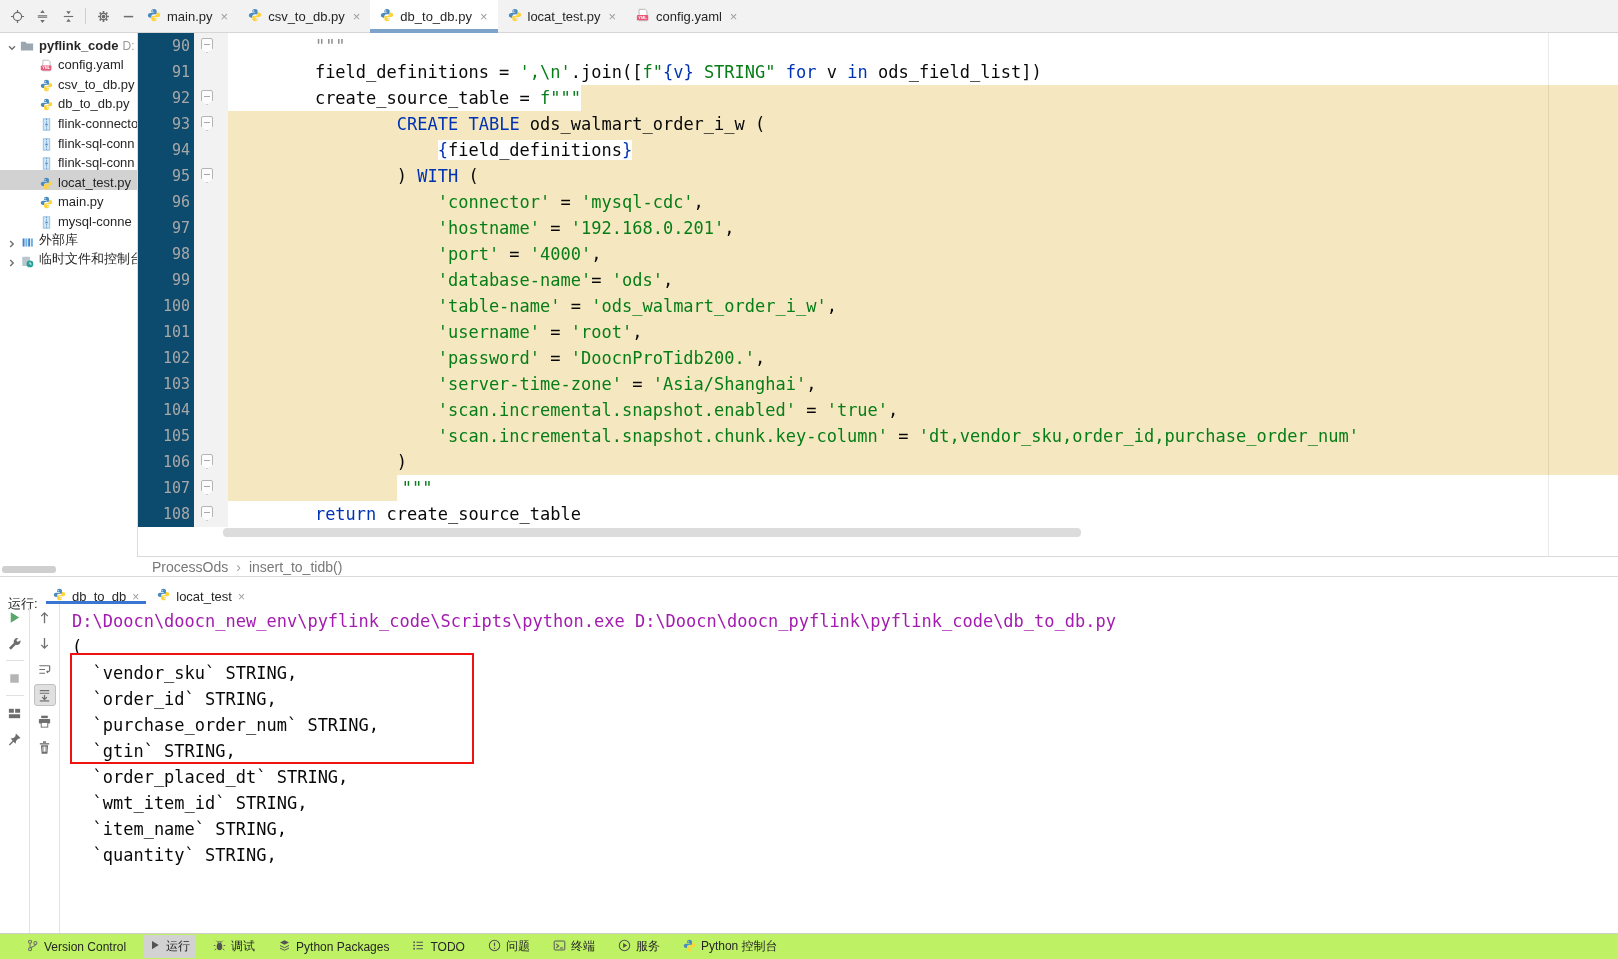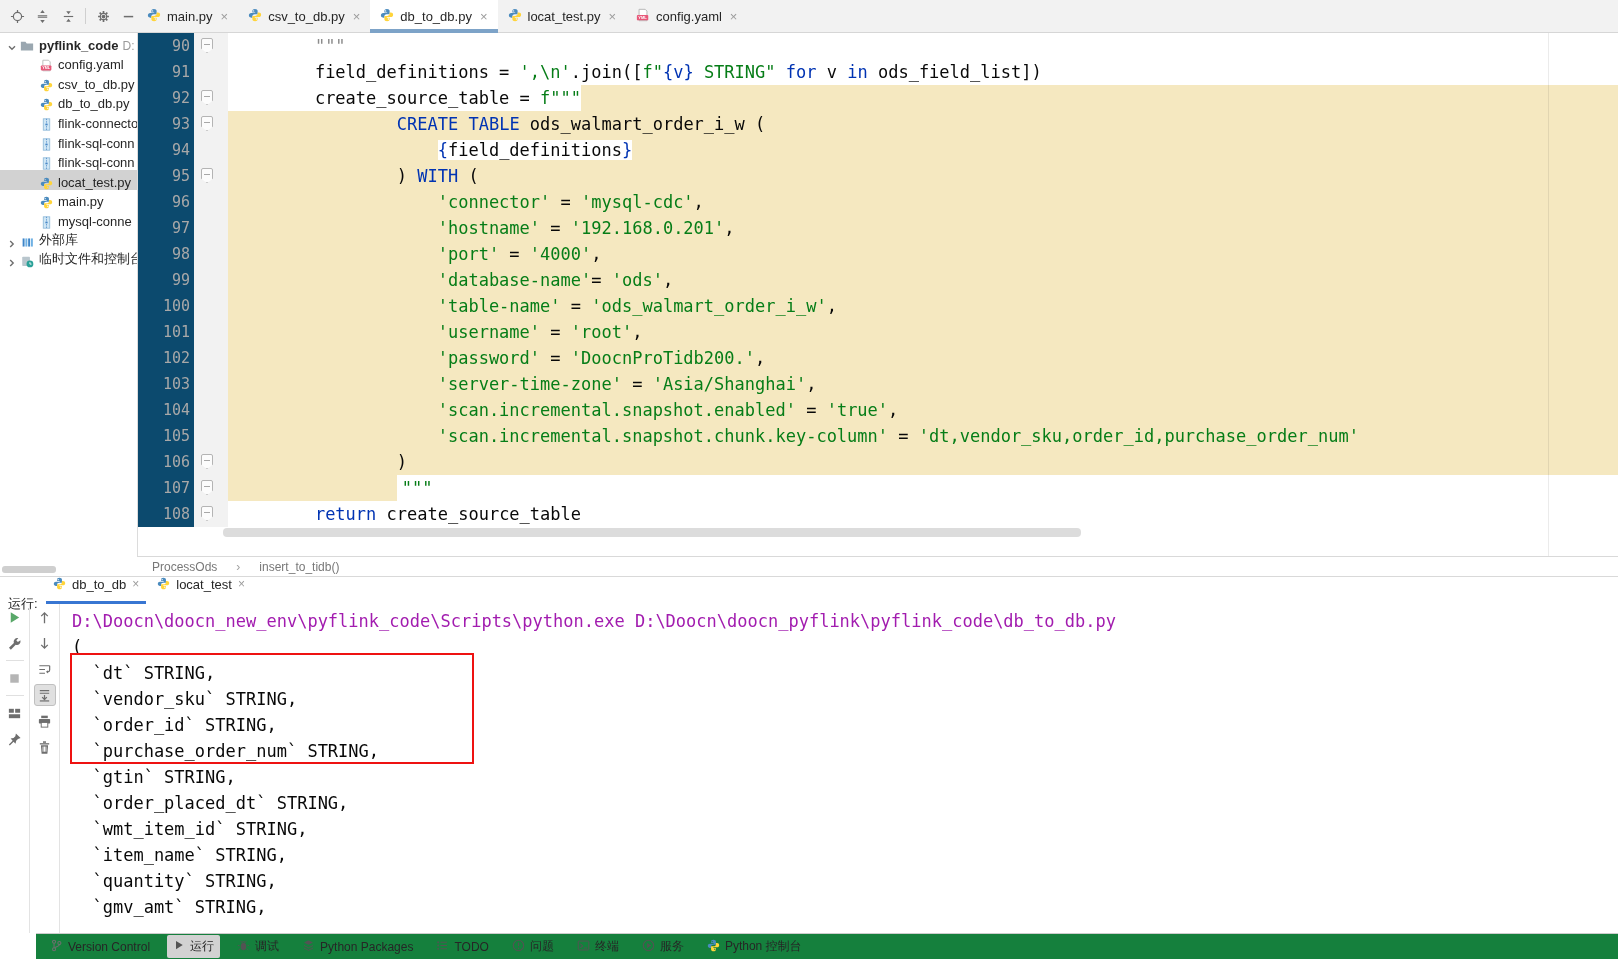"ProcessOds" #breadcrumbs { font-size: 12px -> 14px; gap: 19px -> 8px }
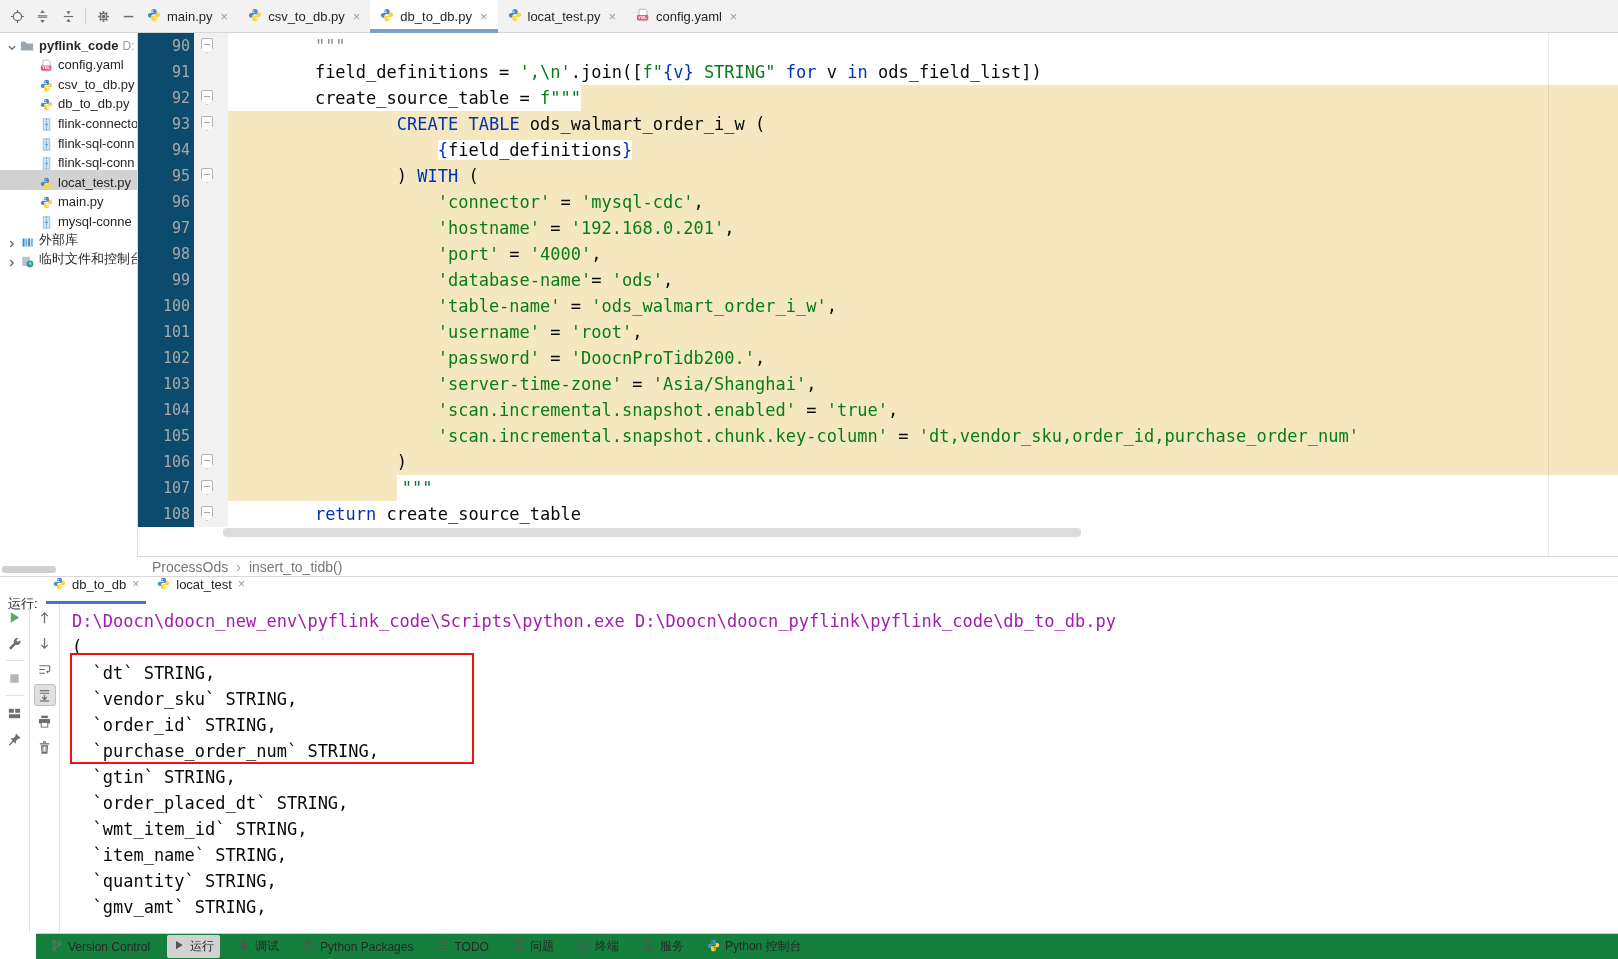"db_to_db" .rtab { align-items: flex-start -> flex-end }
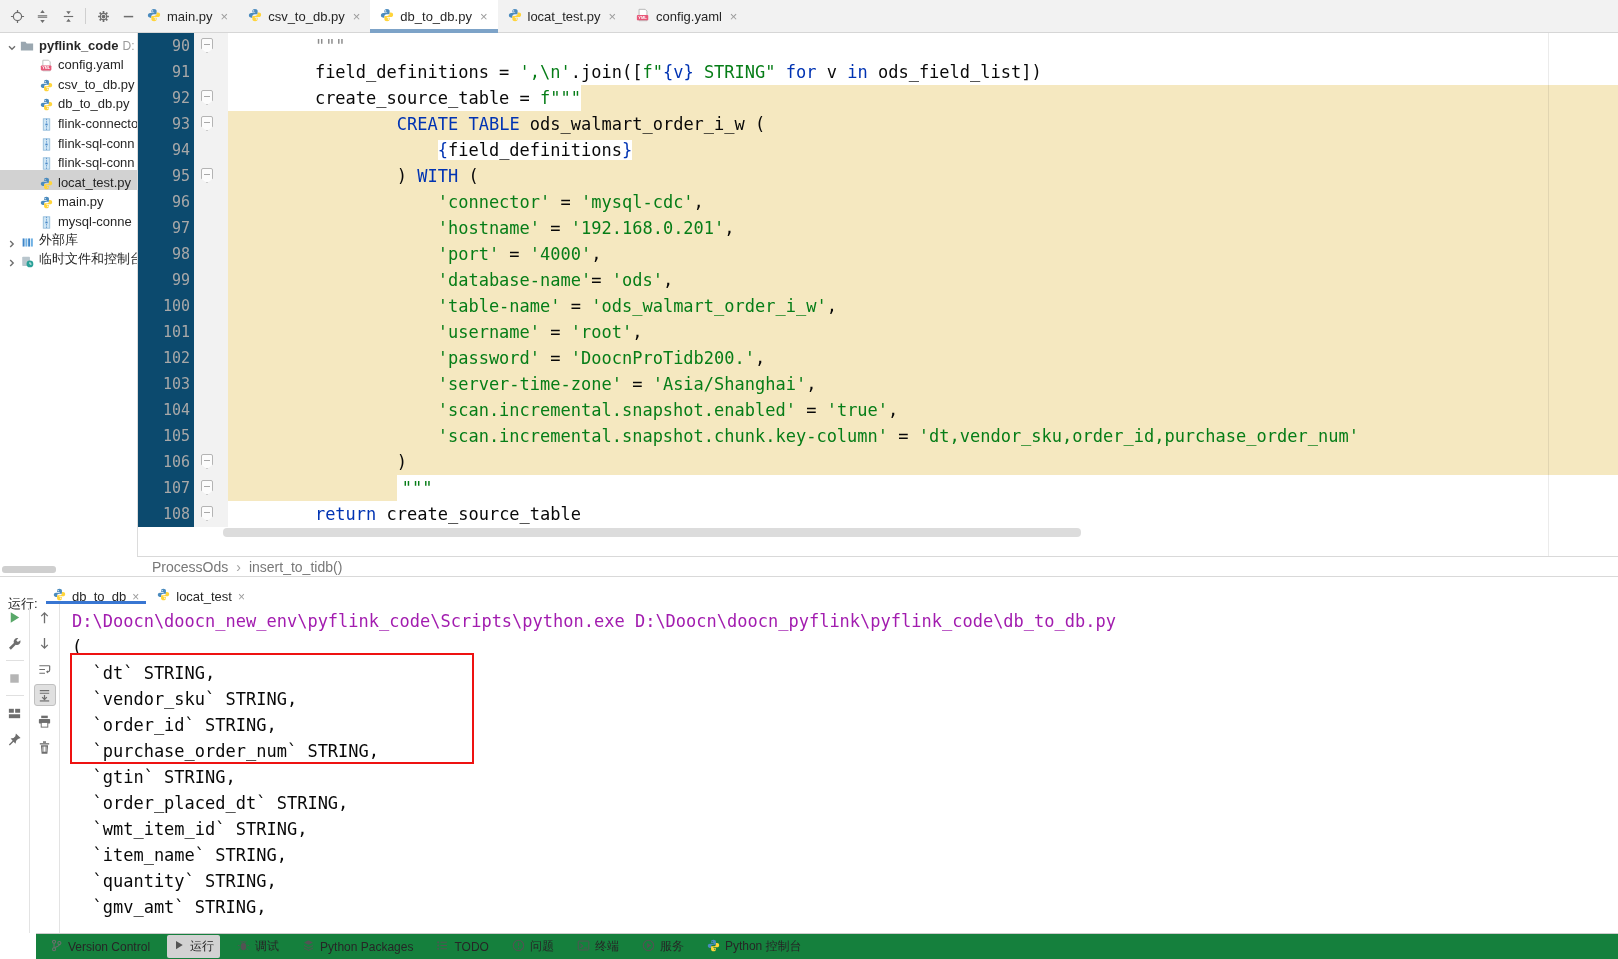"`dt` STRING," div.cline { html: <div> `dt` STRING,</div> -> none }
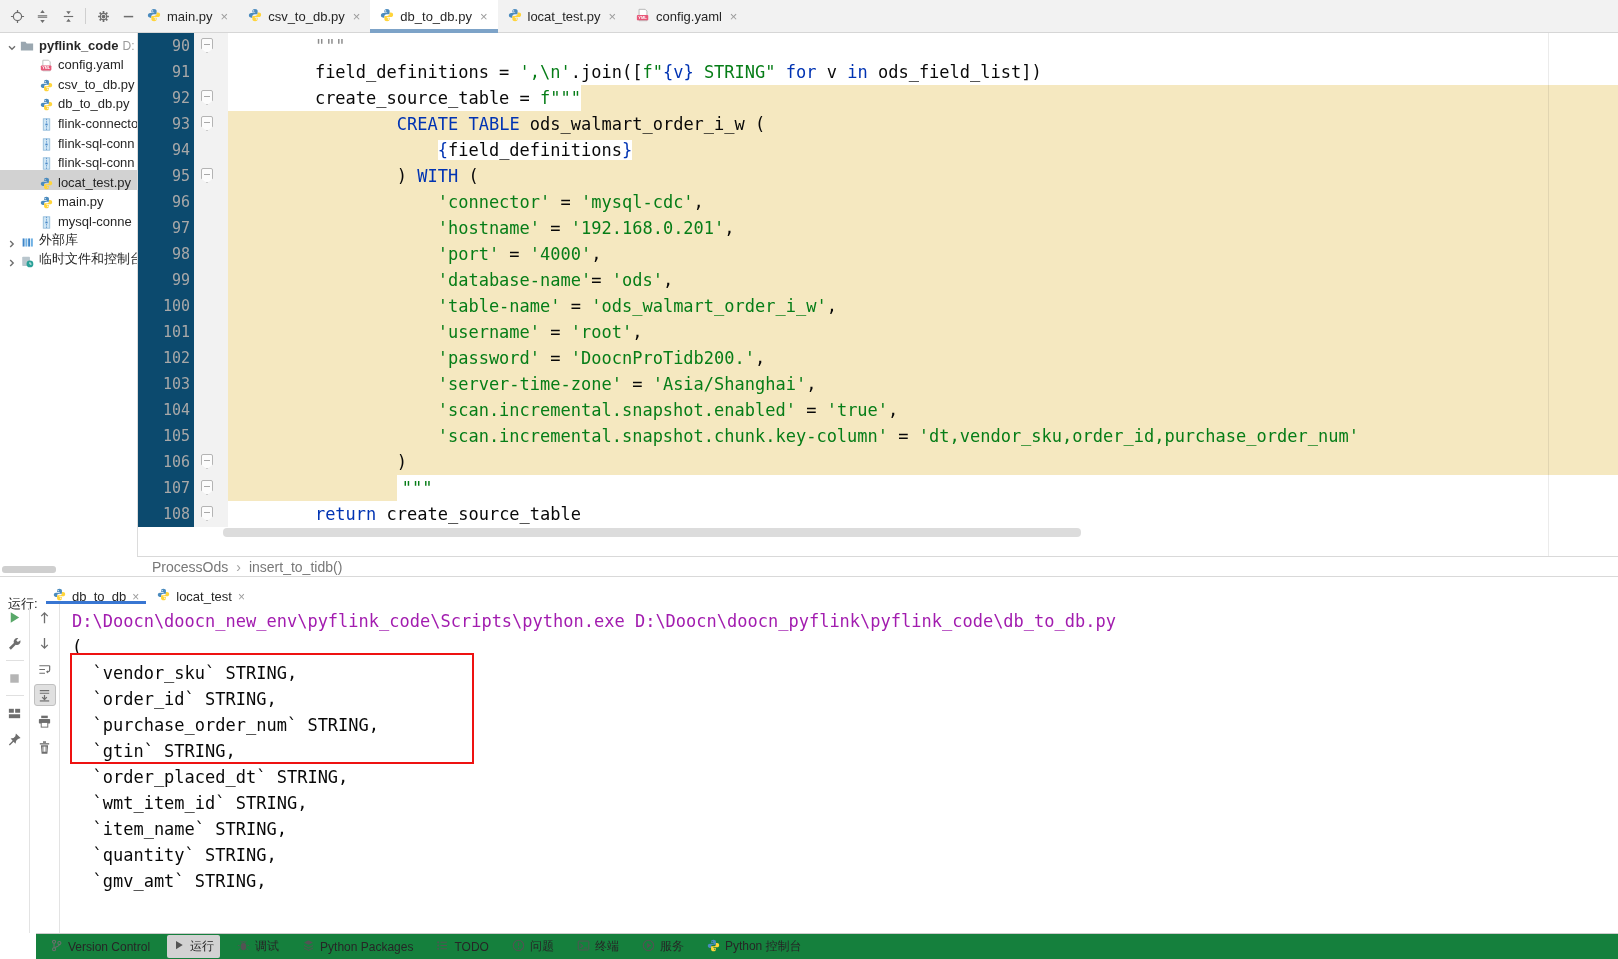"`gmv_amt` STRING," div.cline { html: <div> `gmv_amt` STRING,</div> -> none }
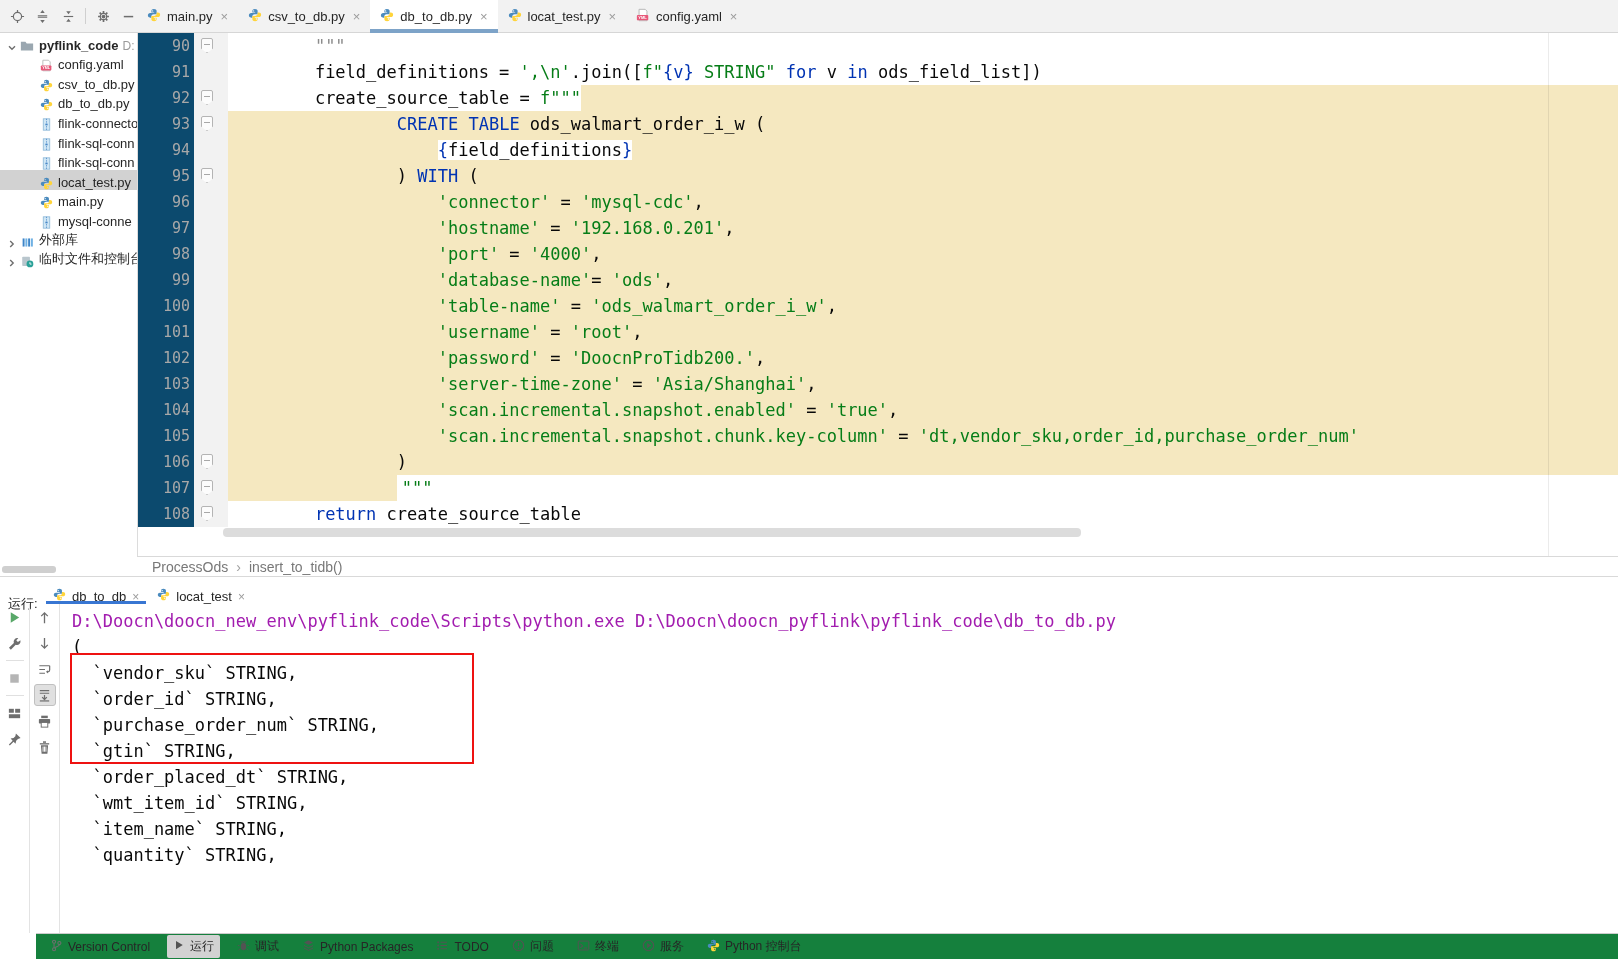"Version Control" #status-bar { background: #15803d -> #bef264; margin-left: 36px -> none; padding-left: 8px -> 20px }
